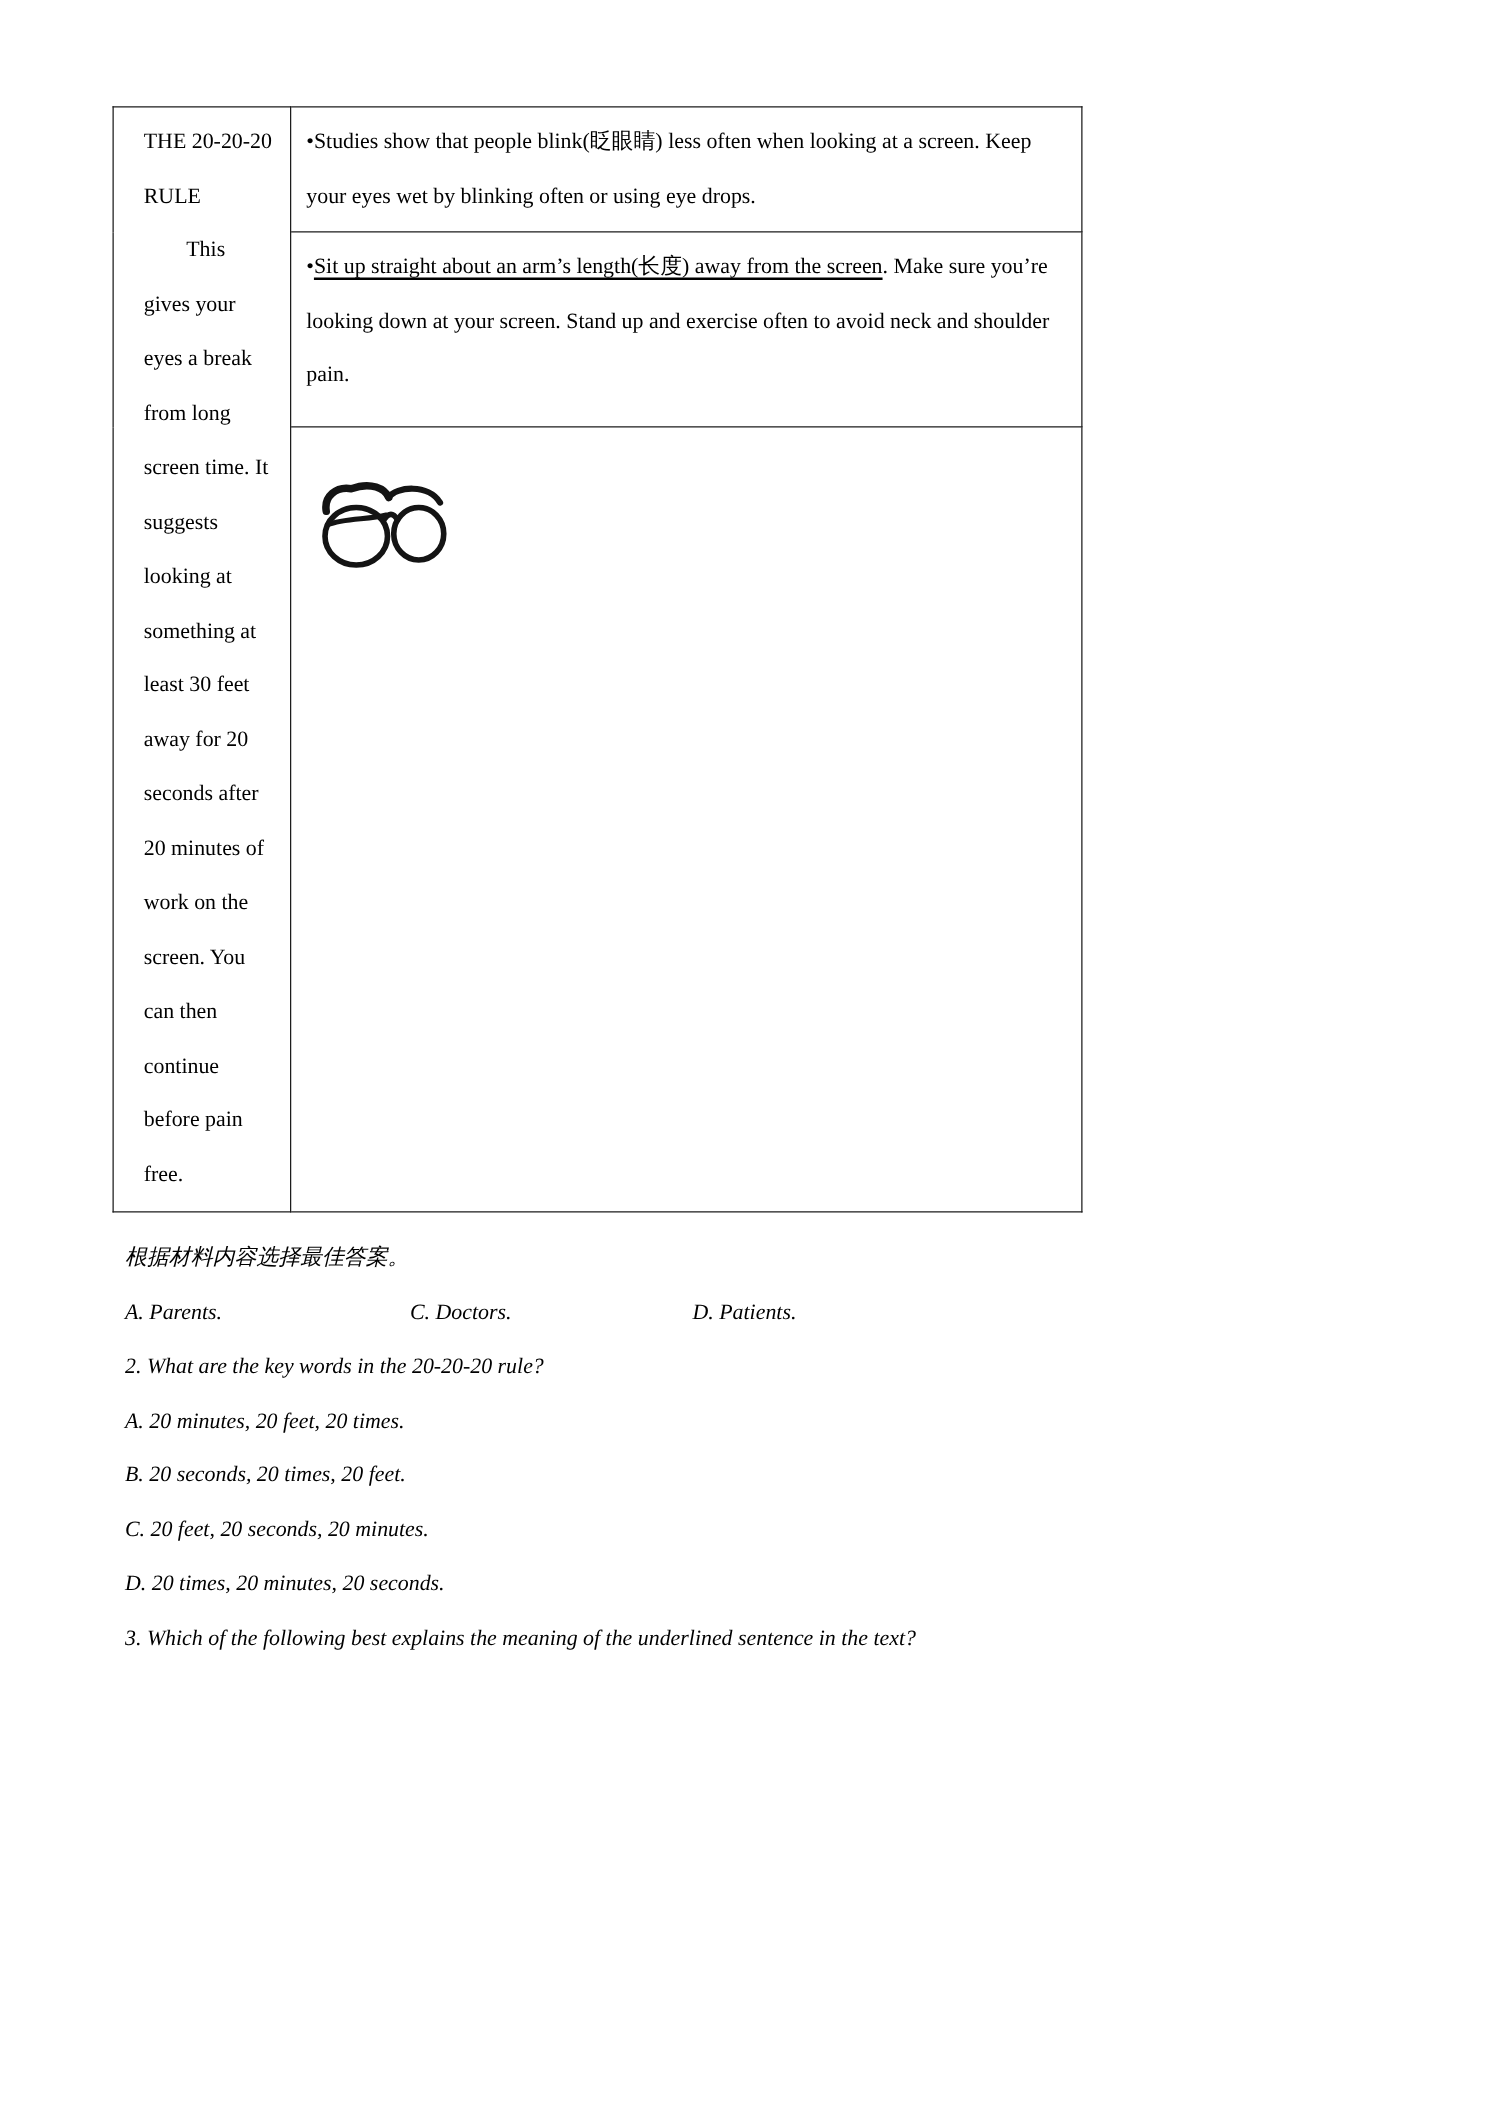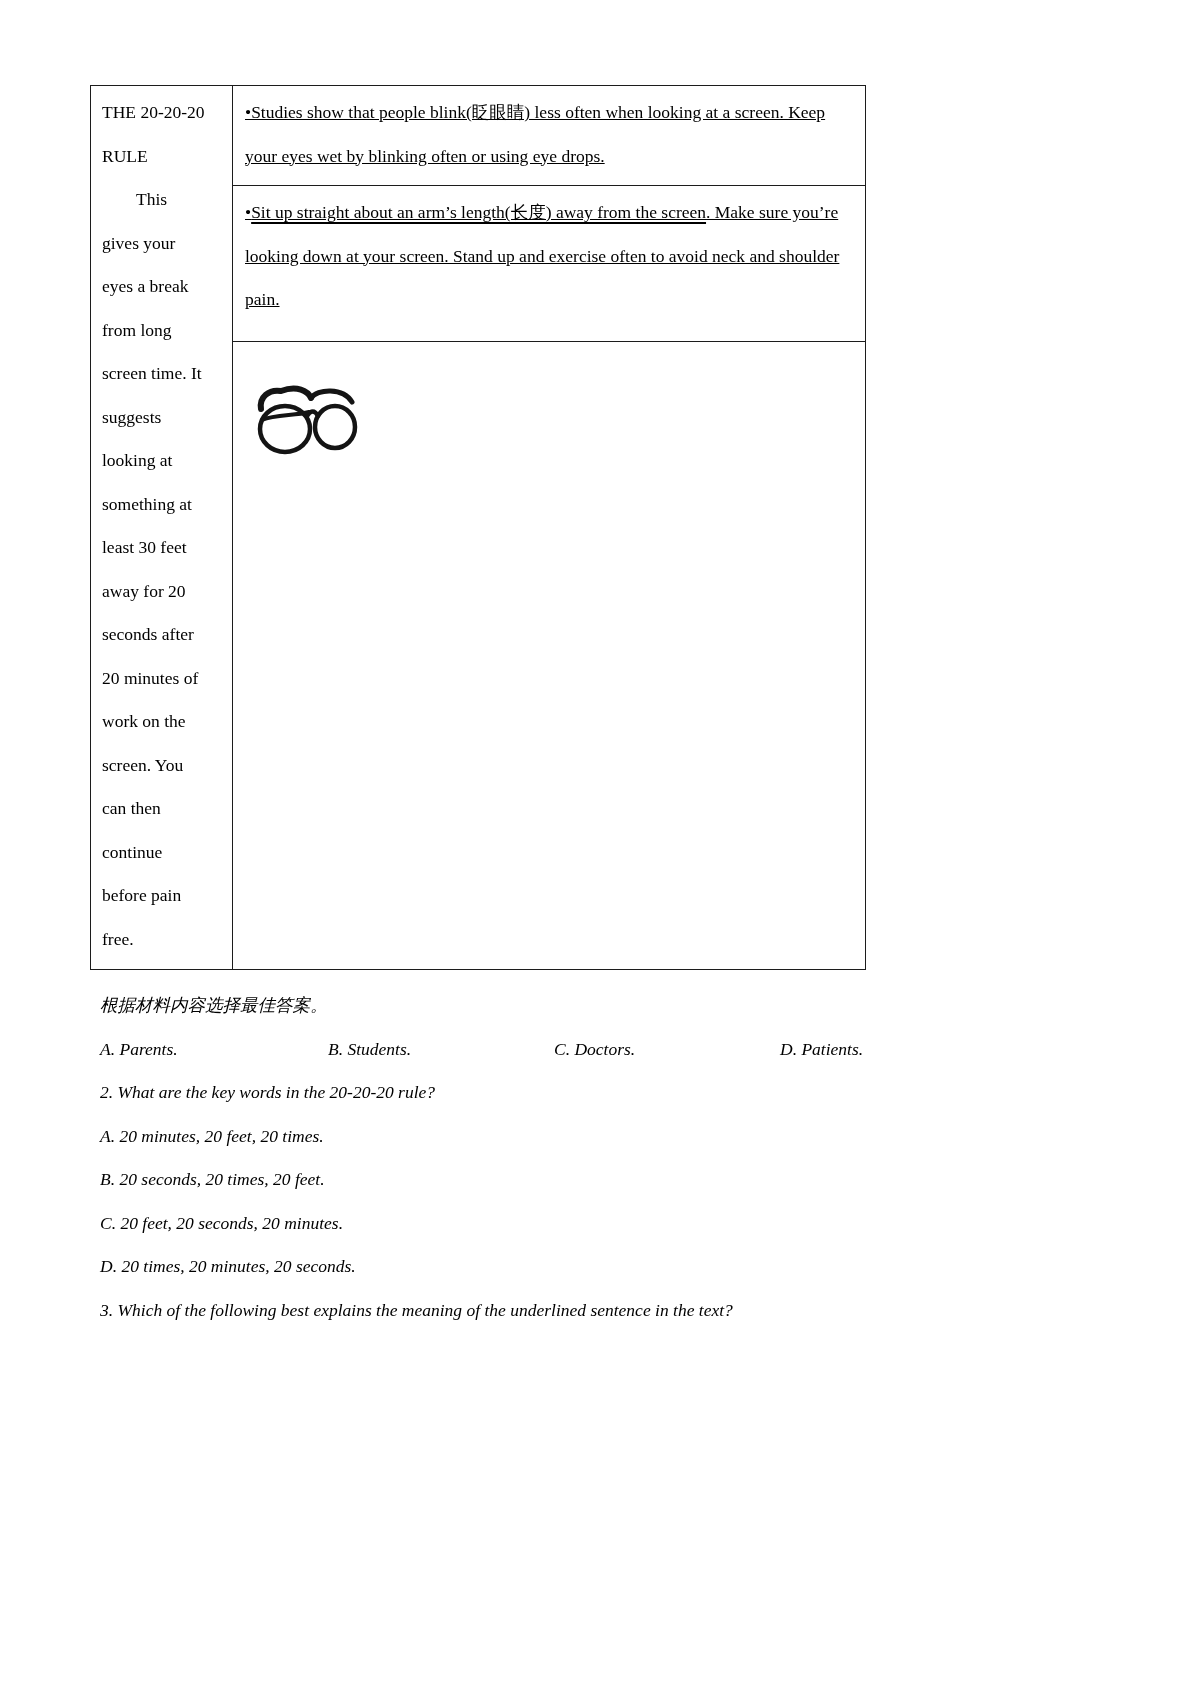"THE 20-20-20" td.left-cell { padding: 5px 6px 5px 11px -> 5px 6px 5px 24px }
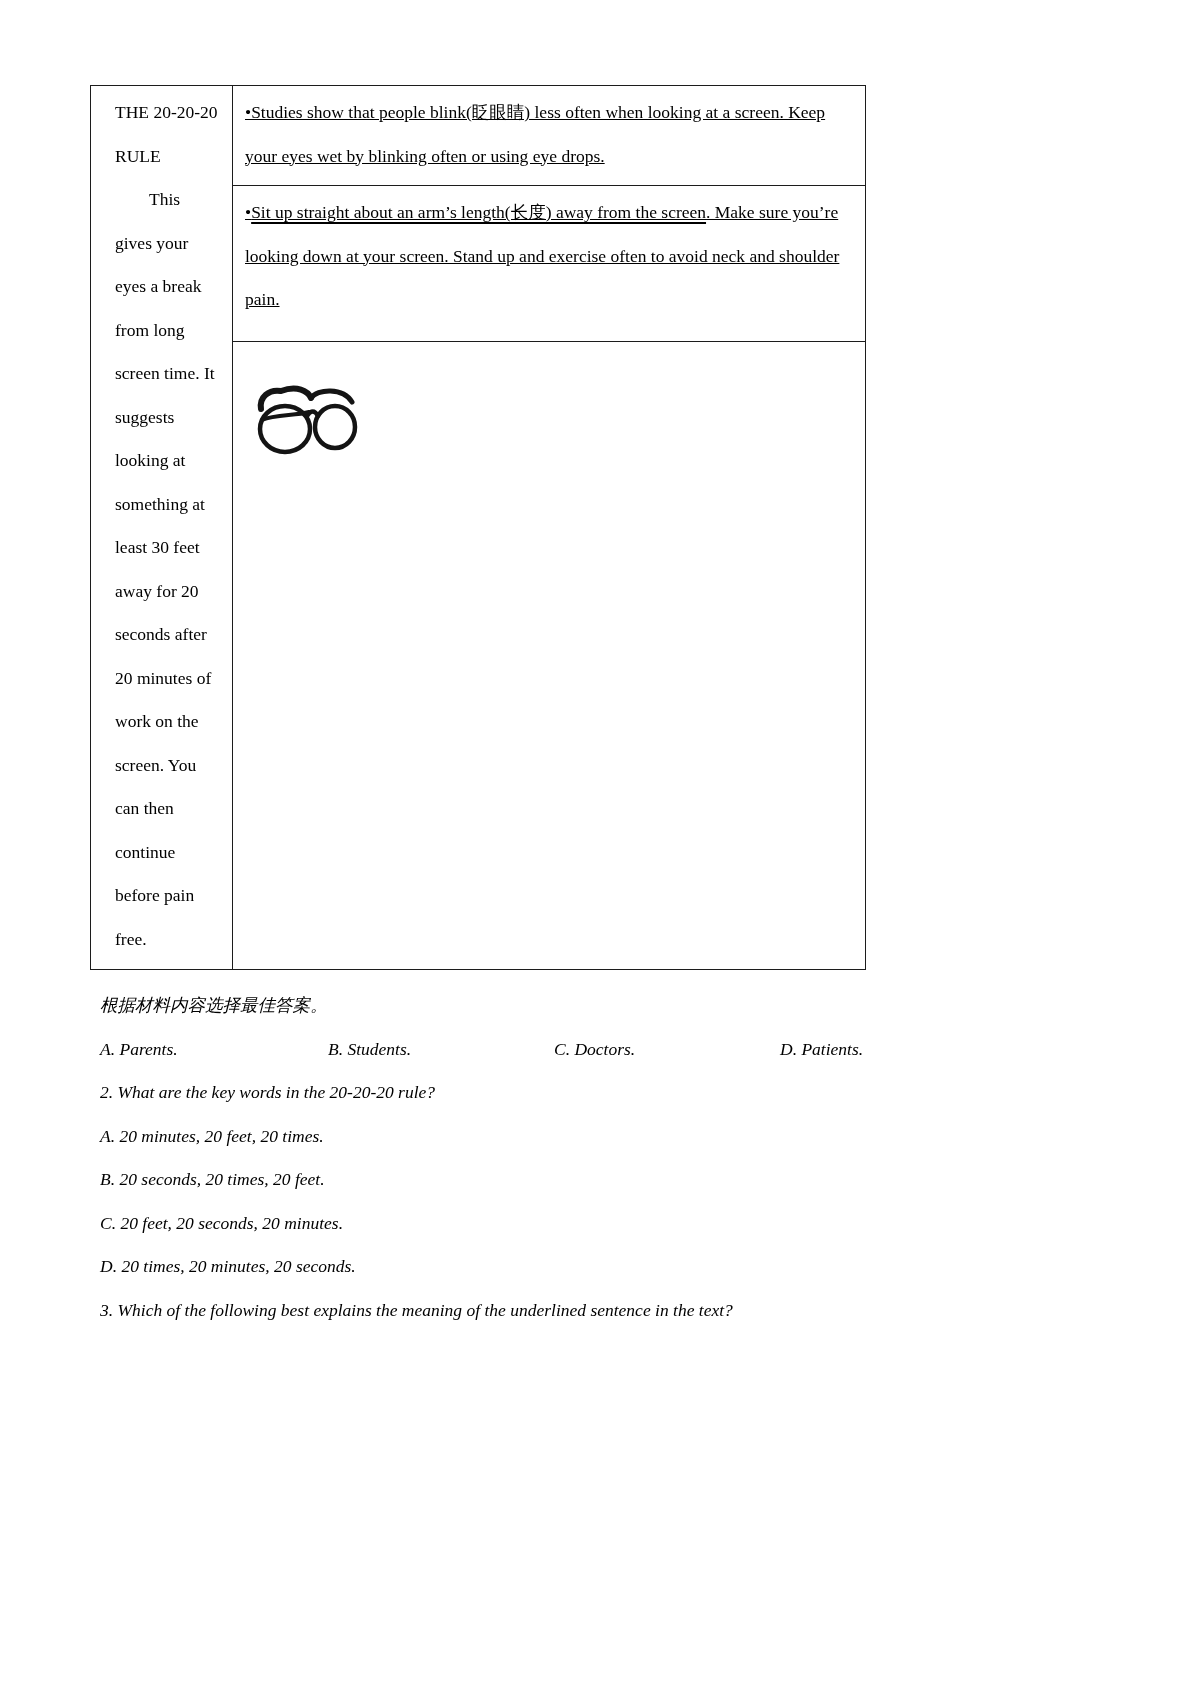"•Studies show that people blink(眨眼睛)" td.rc { text-decoration: underline -> none }
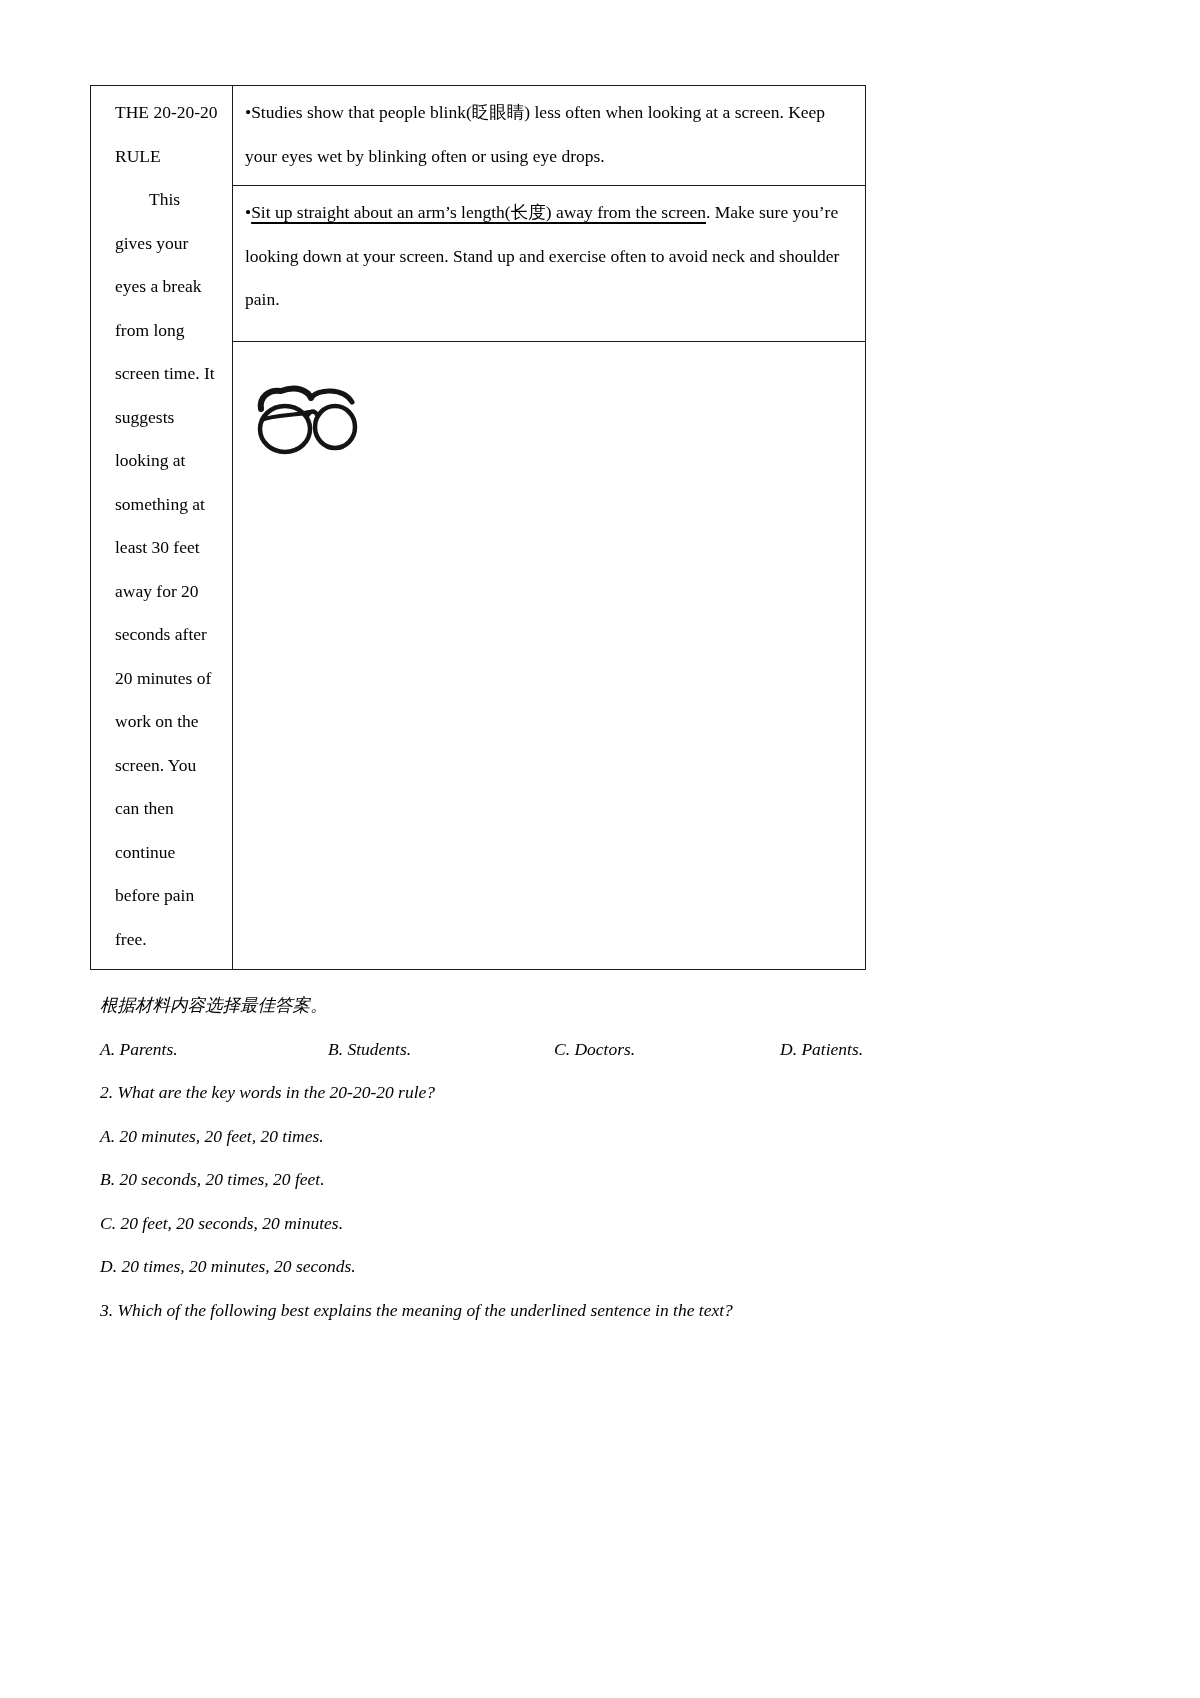"B. Students." span { html: <span>B. Students.</span> -> none }
